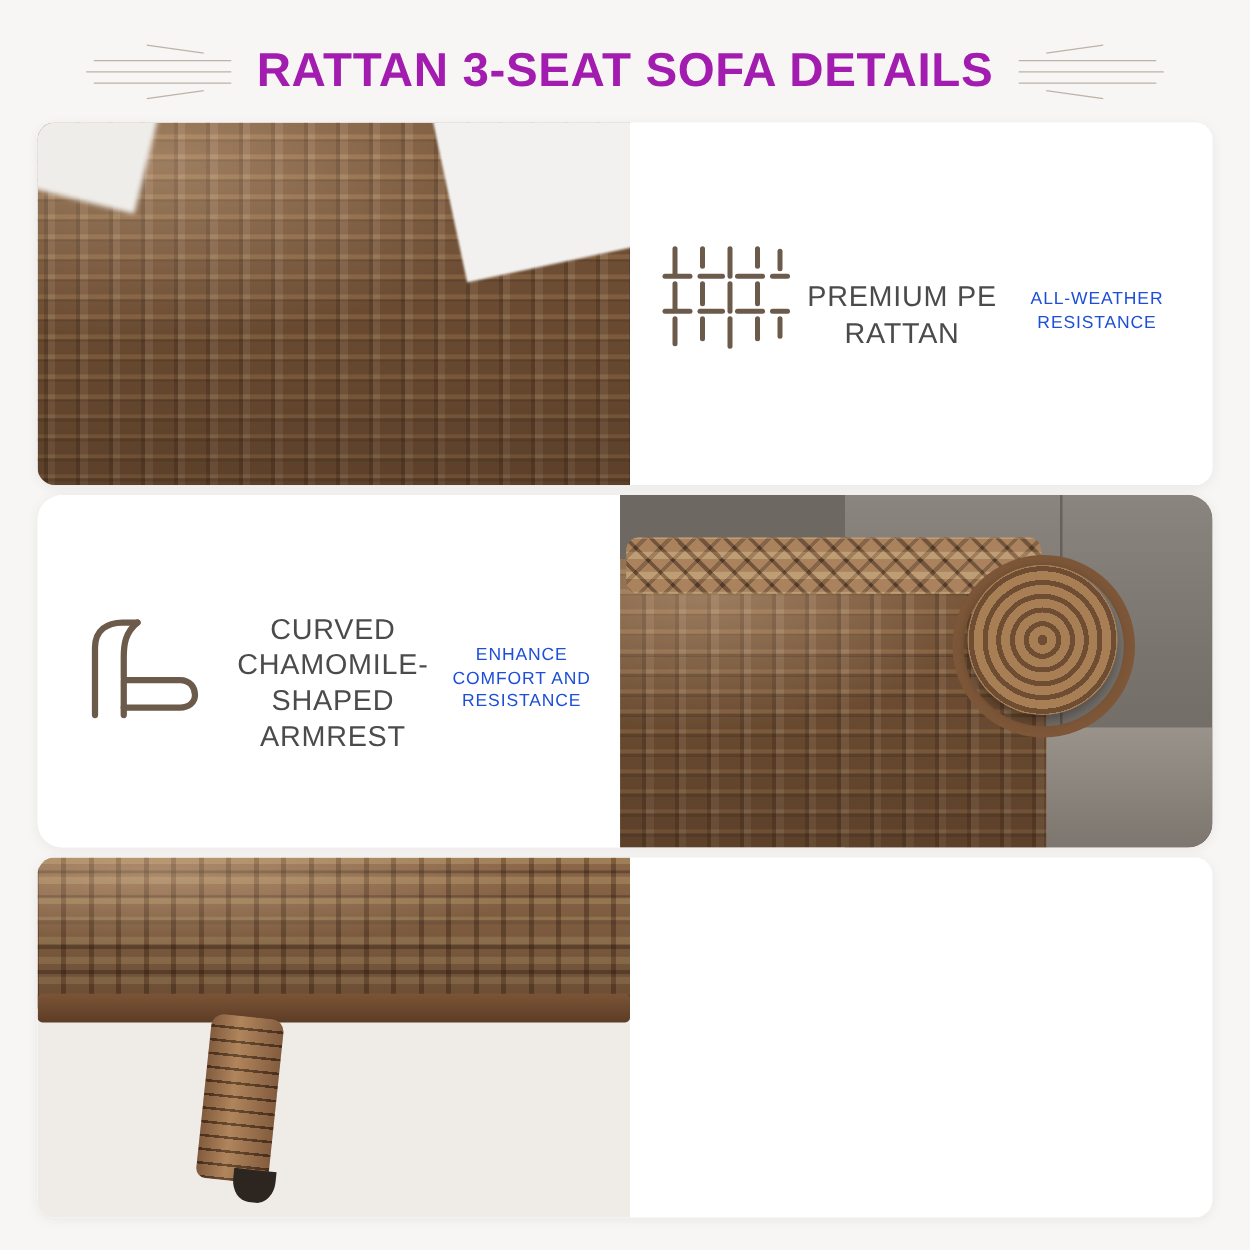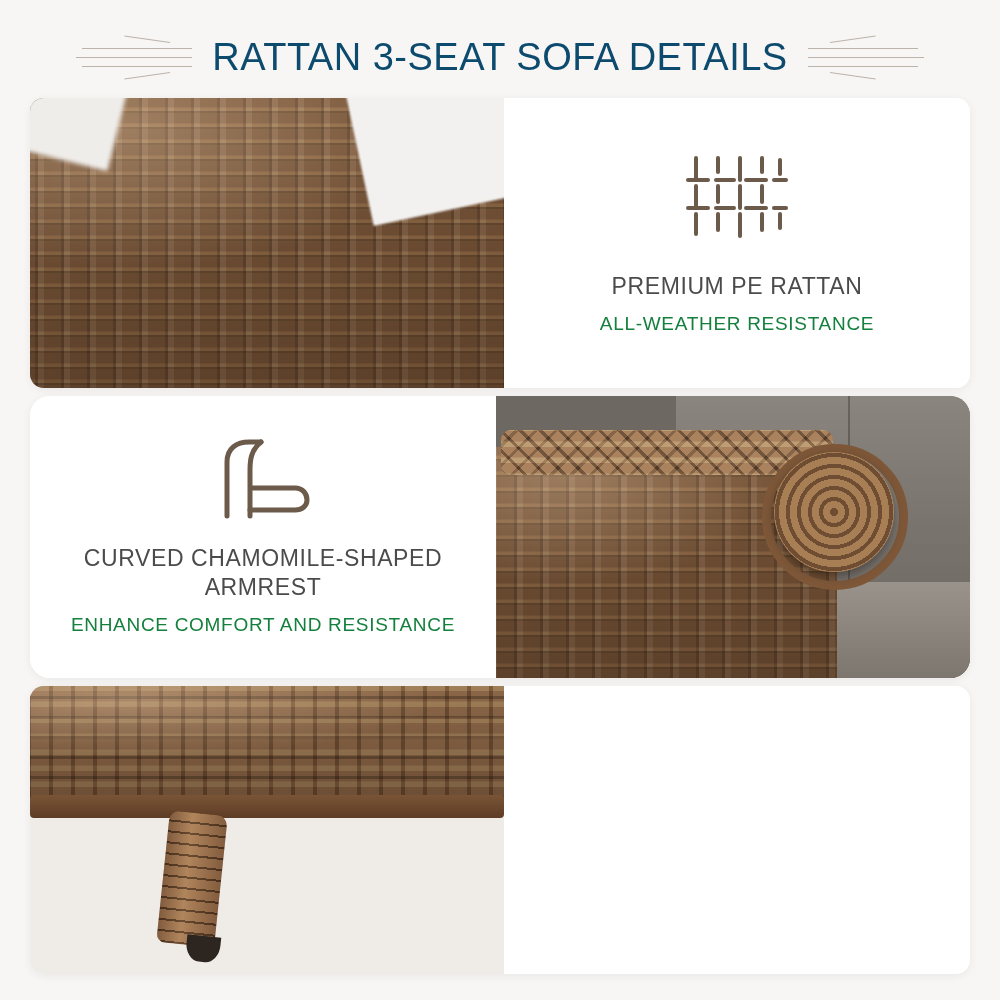"RATTAN 3-SEAT SOFA DETAILS" .header-title { color: #0c4a6e -> #a21caf; font-weight: normal -> bold }
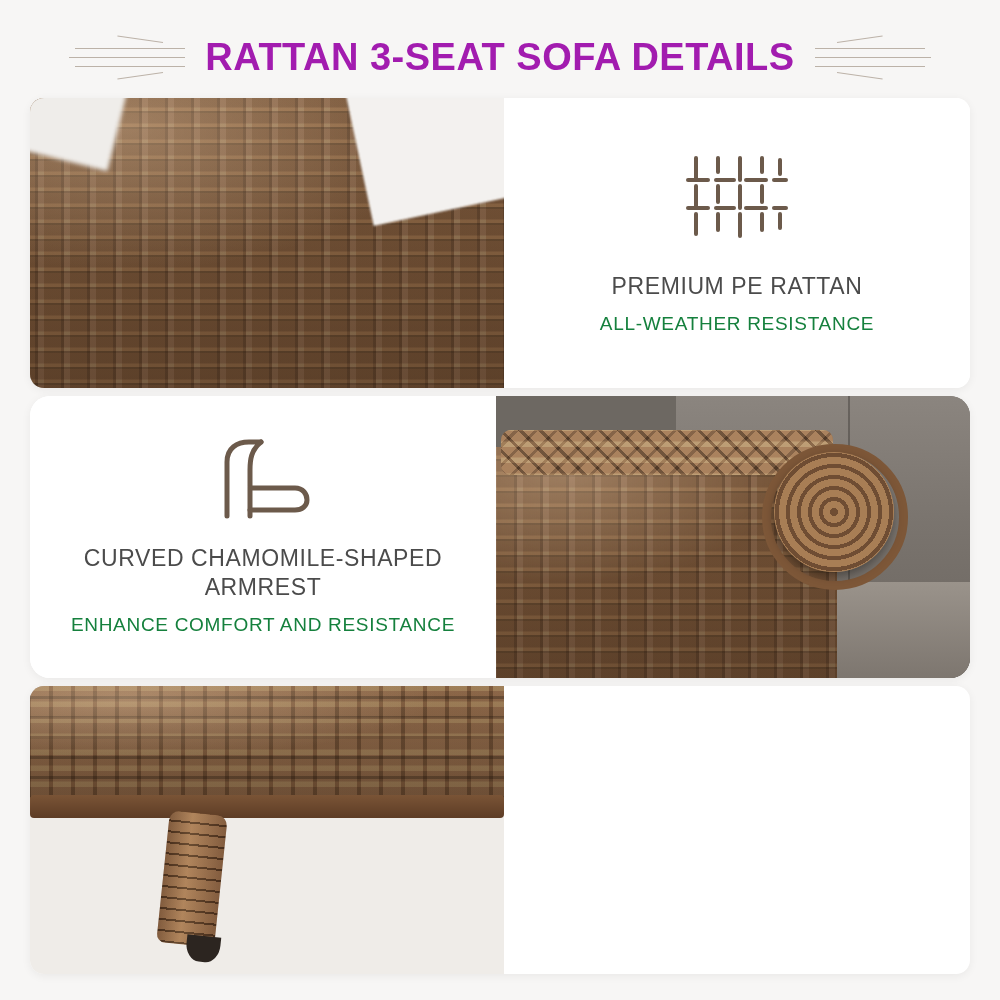"PREMIUM PE RATTAN" .cell-text { flex-direction: column -> row }
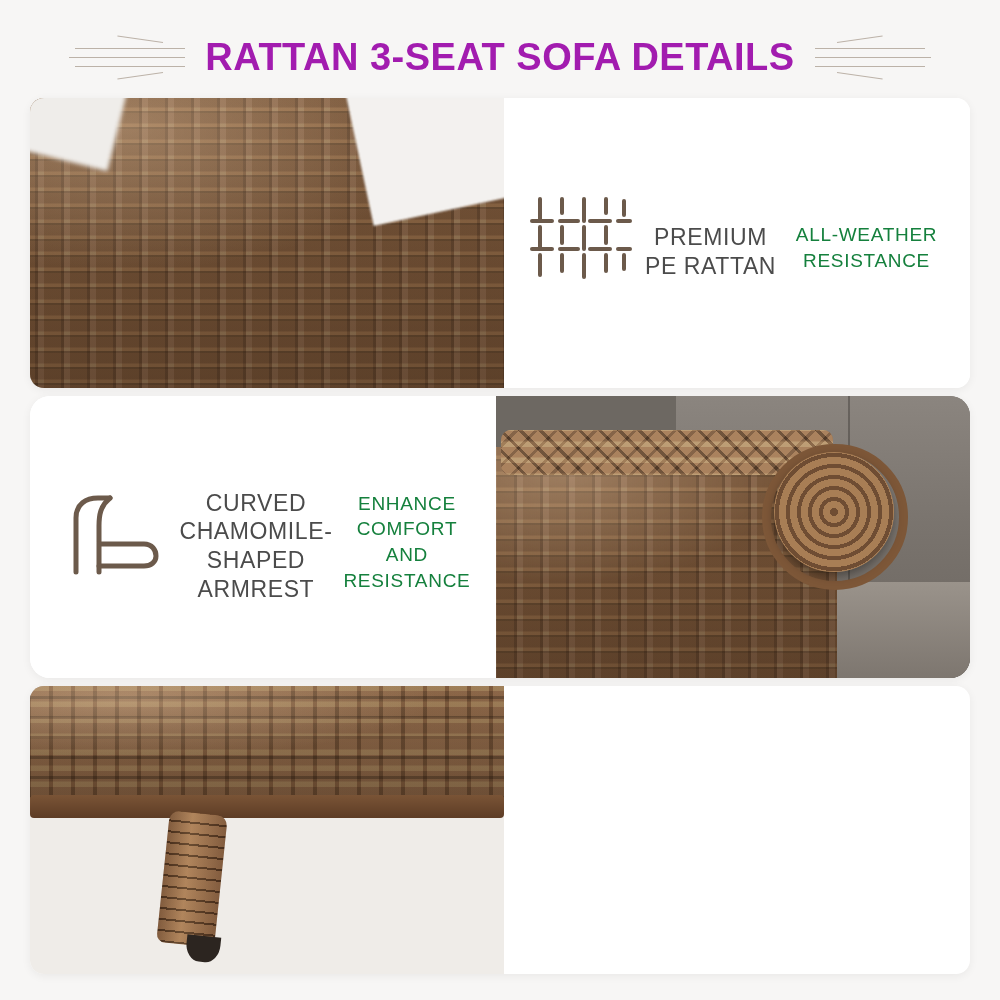"ALL-WEATHER RESISTANCE" .caption-sub { color: #15803d -> #1d4ed8; font-size: 19px -> 14px }
